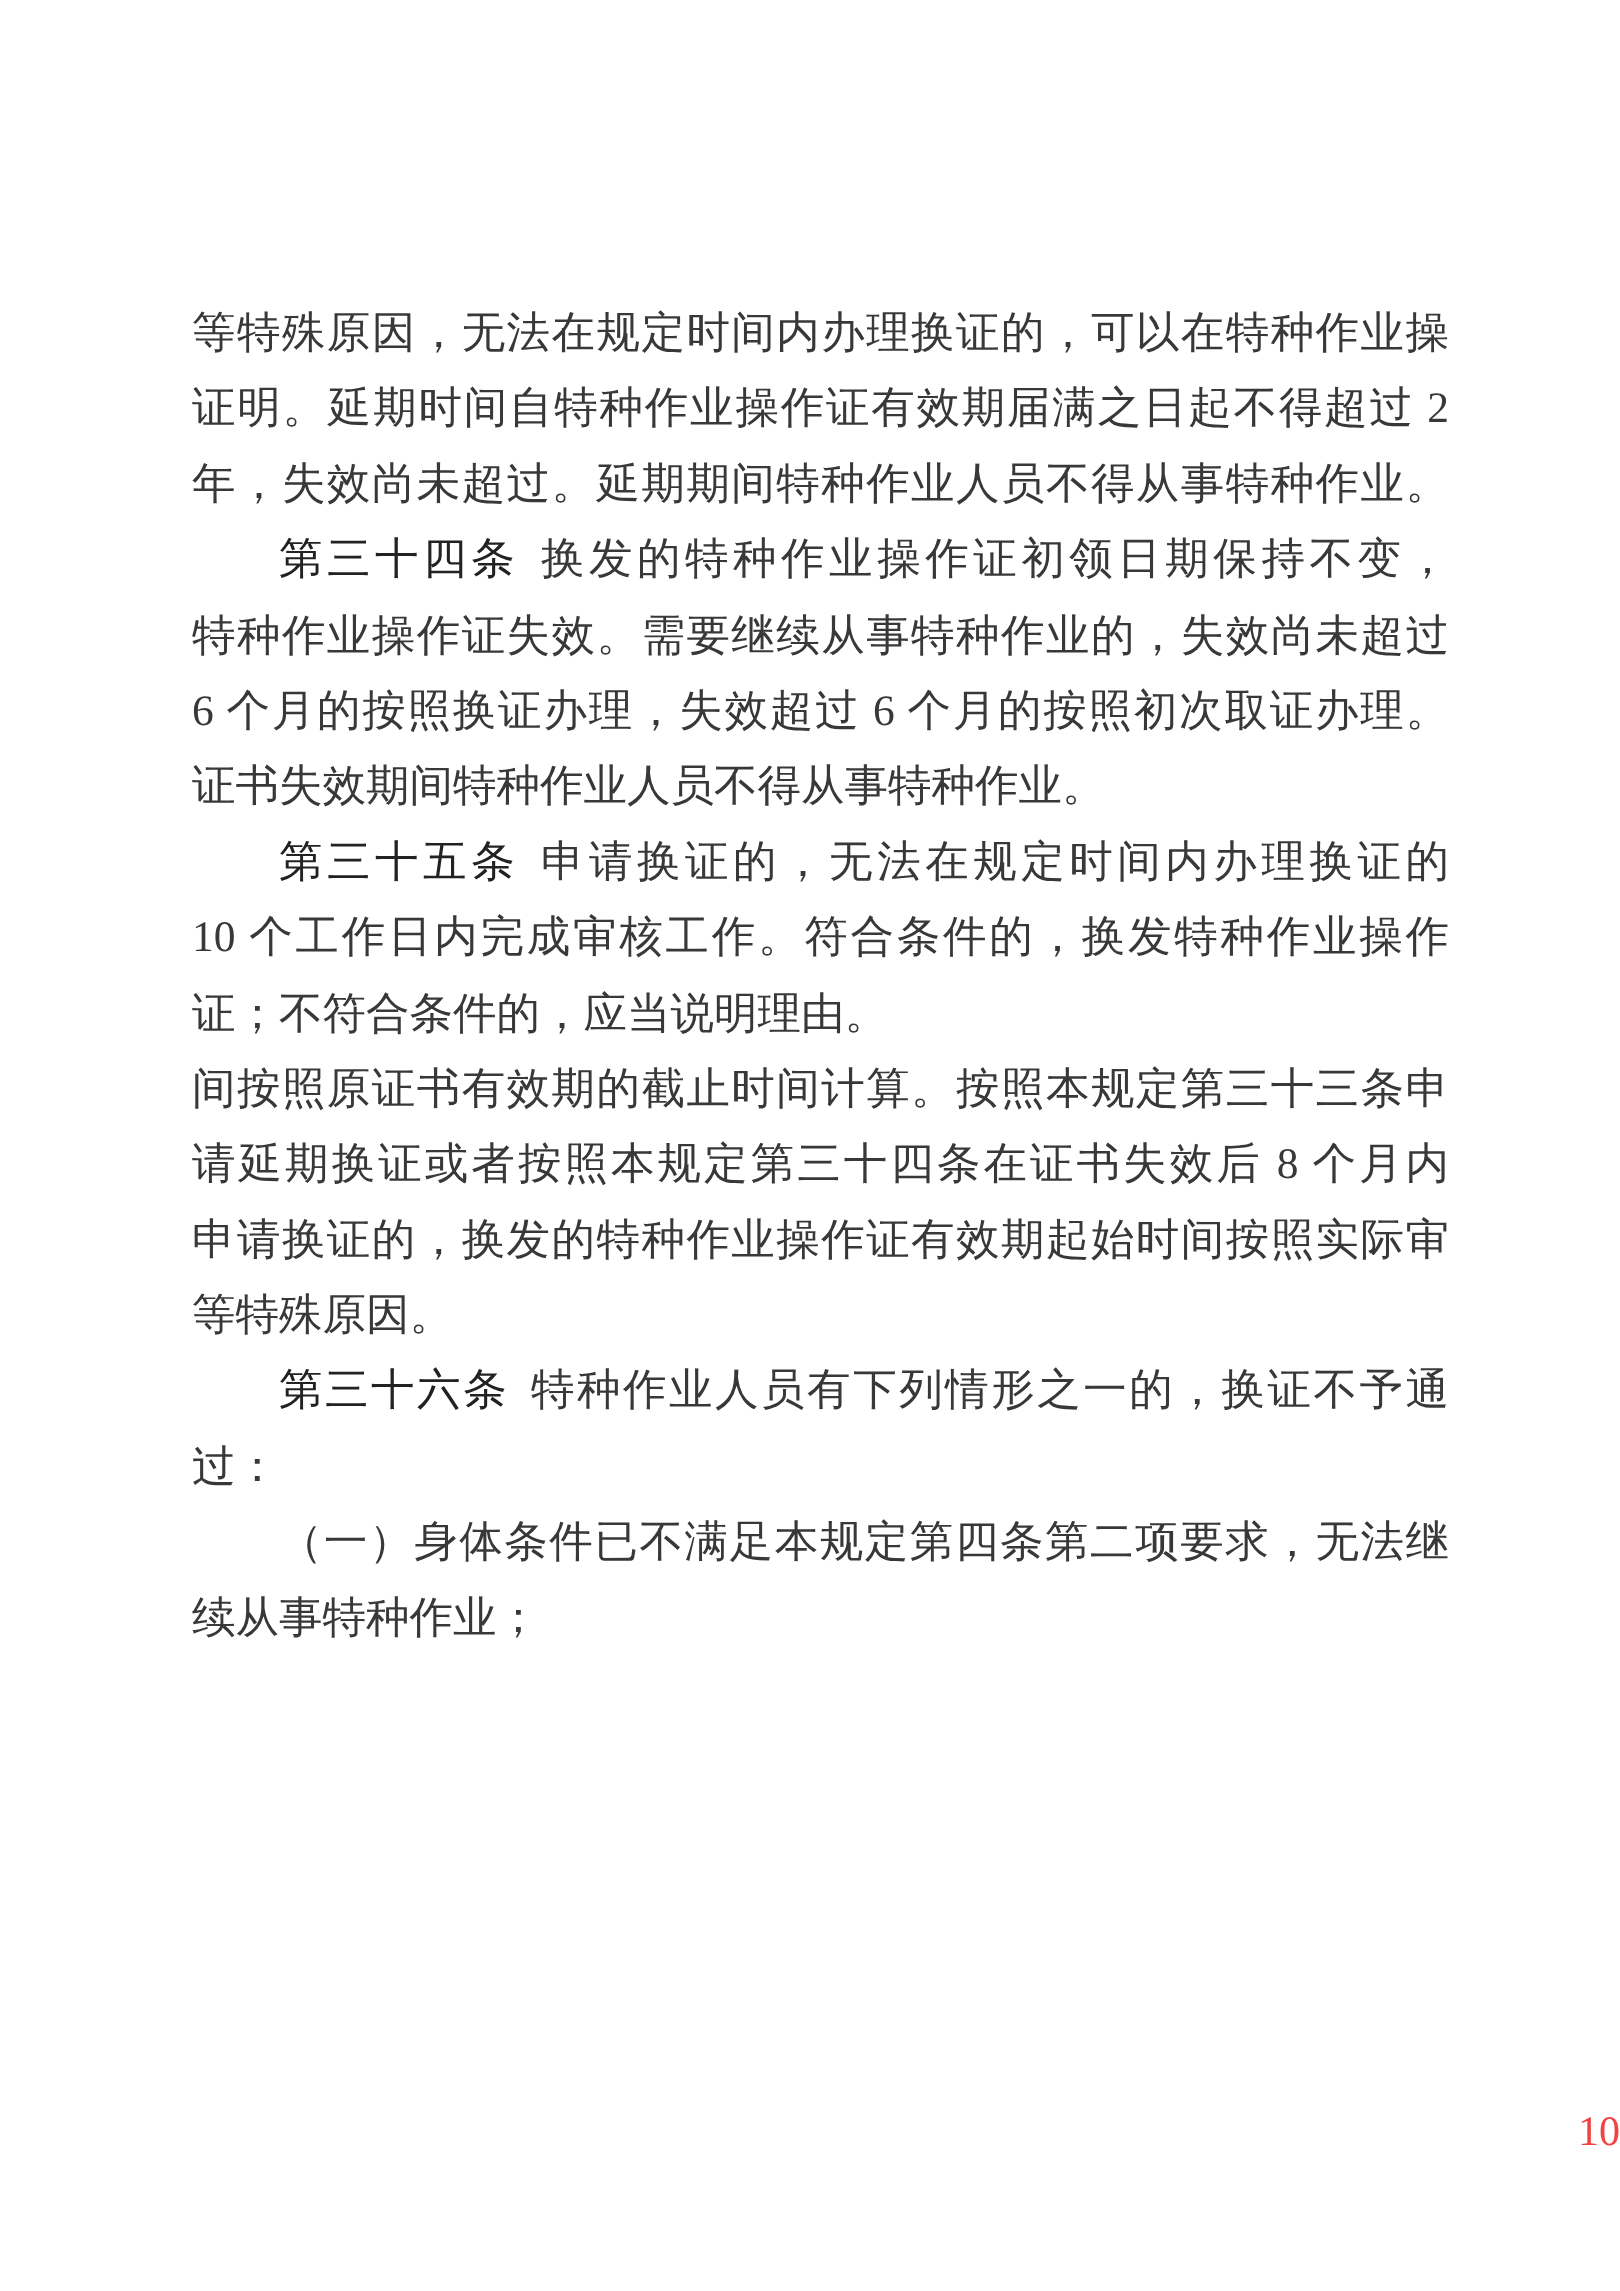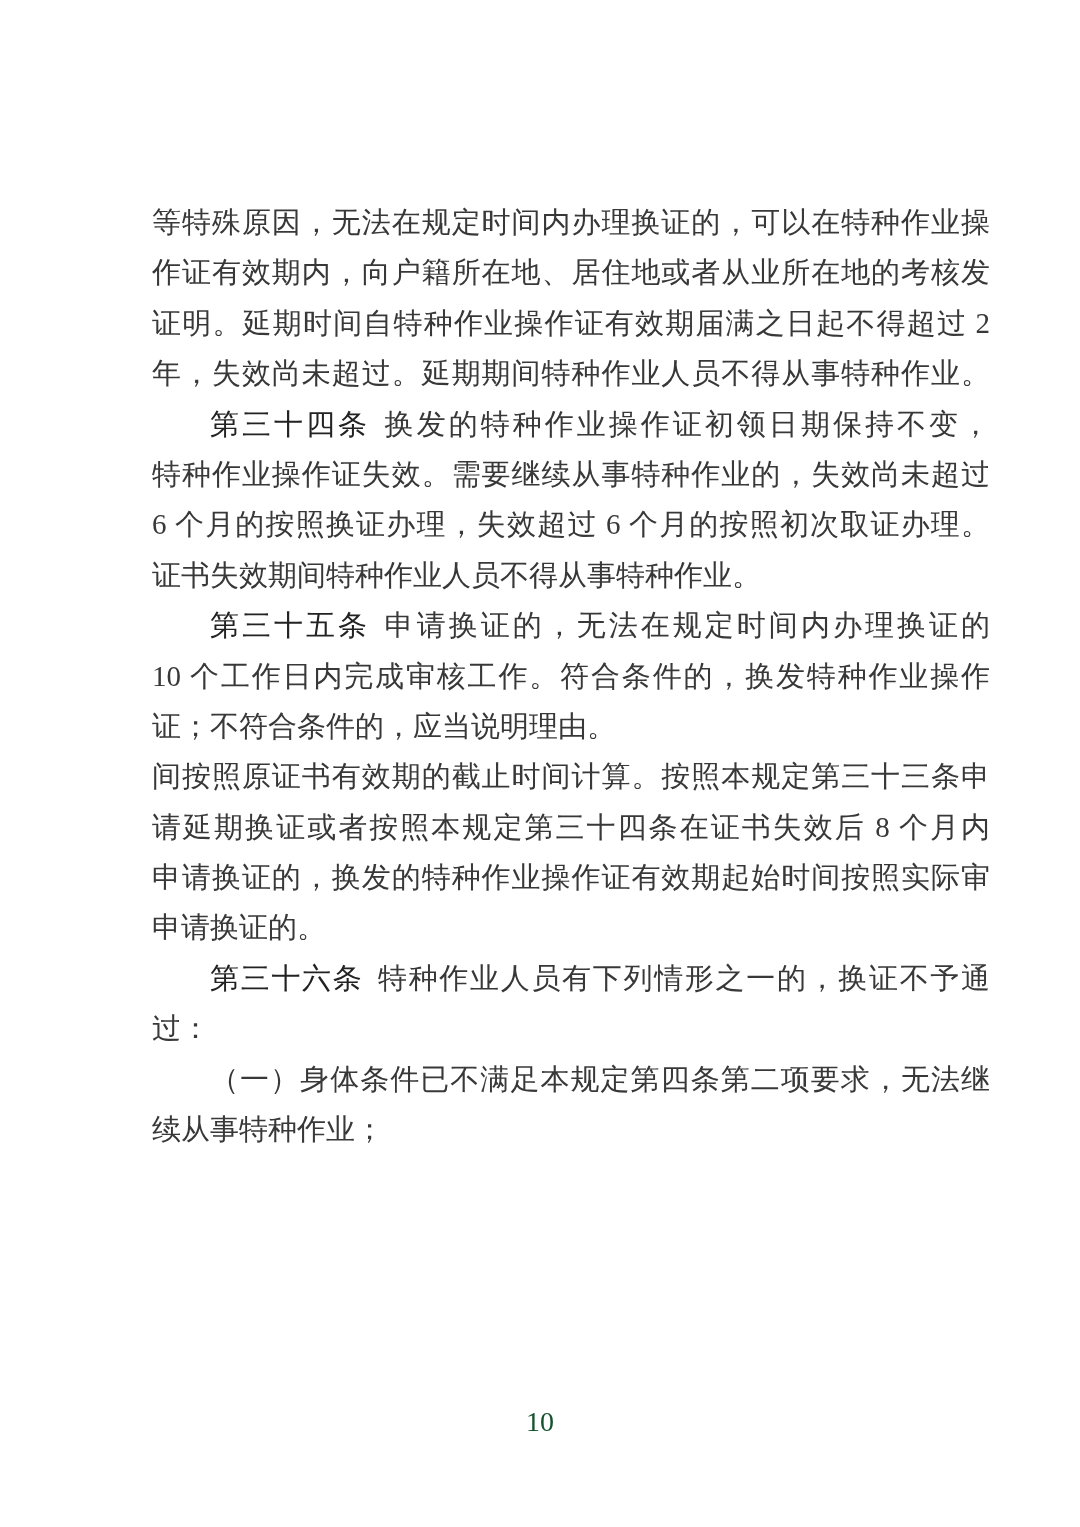"等特殊原因，无法在规定时间内办理换证的，可以在特种作业操" .text-block { left: 152px -> 128px }
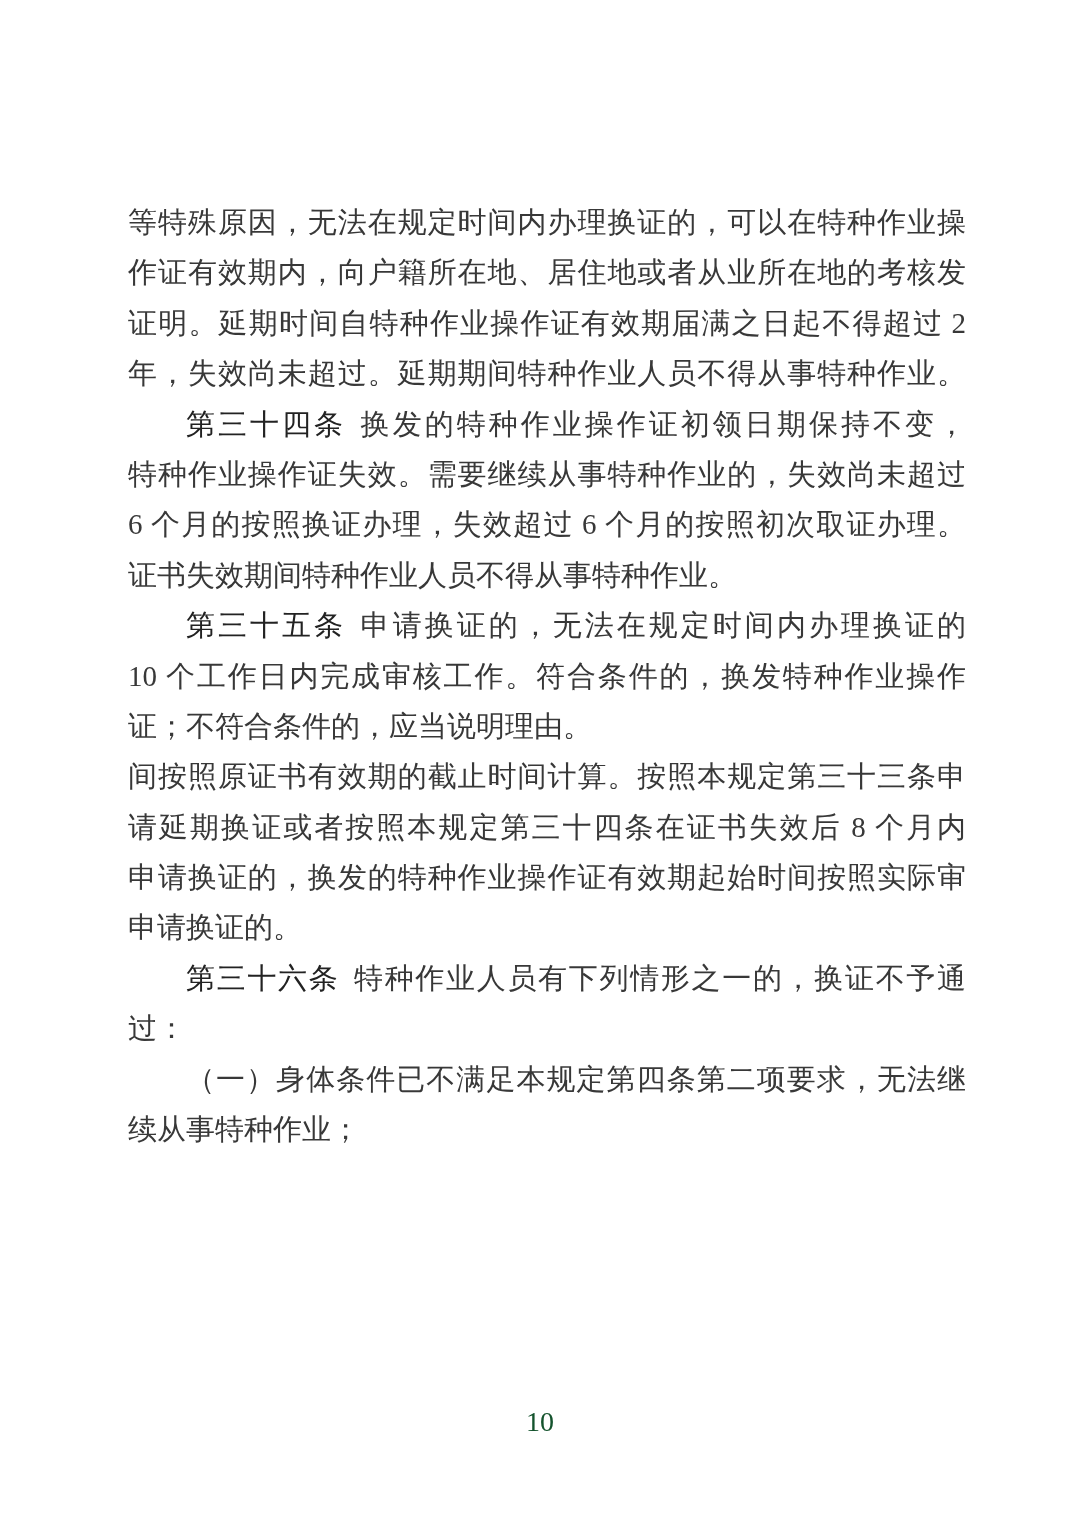"作证有效期内，向户籍所在地、居住地或者从业所在地的考核发" div.line { html: <div><span>作证有效期内，向户籍所在地、居住地或者从业所在地的考核发</span></div> -> none }
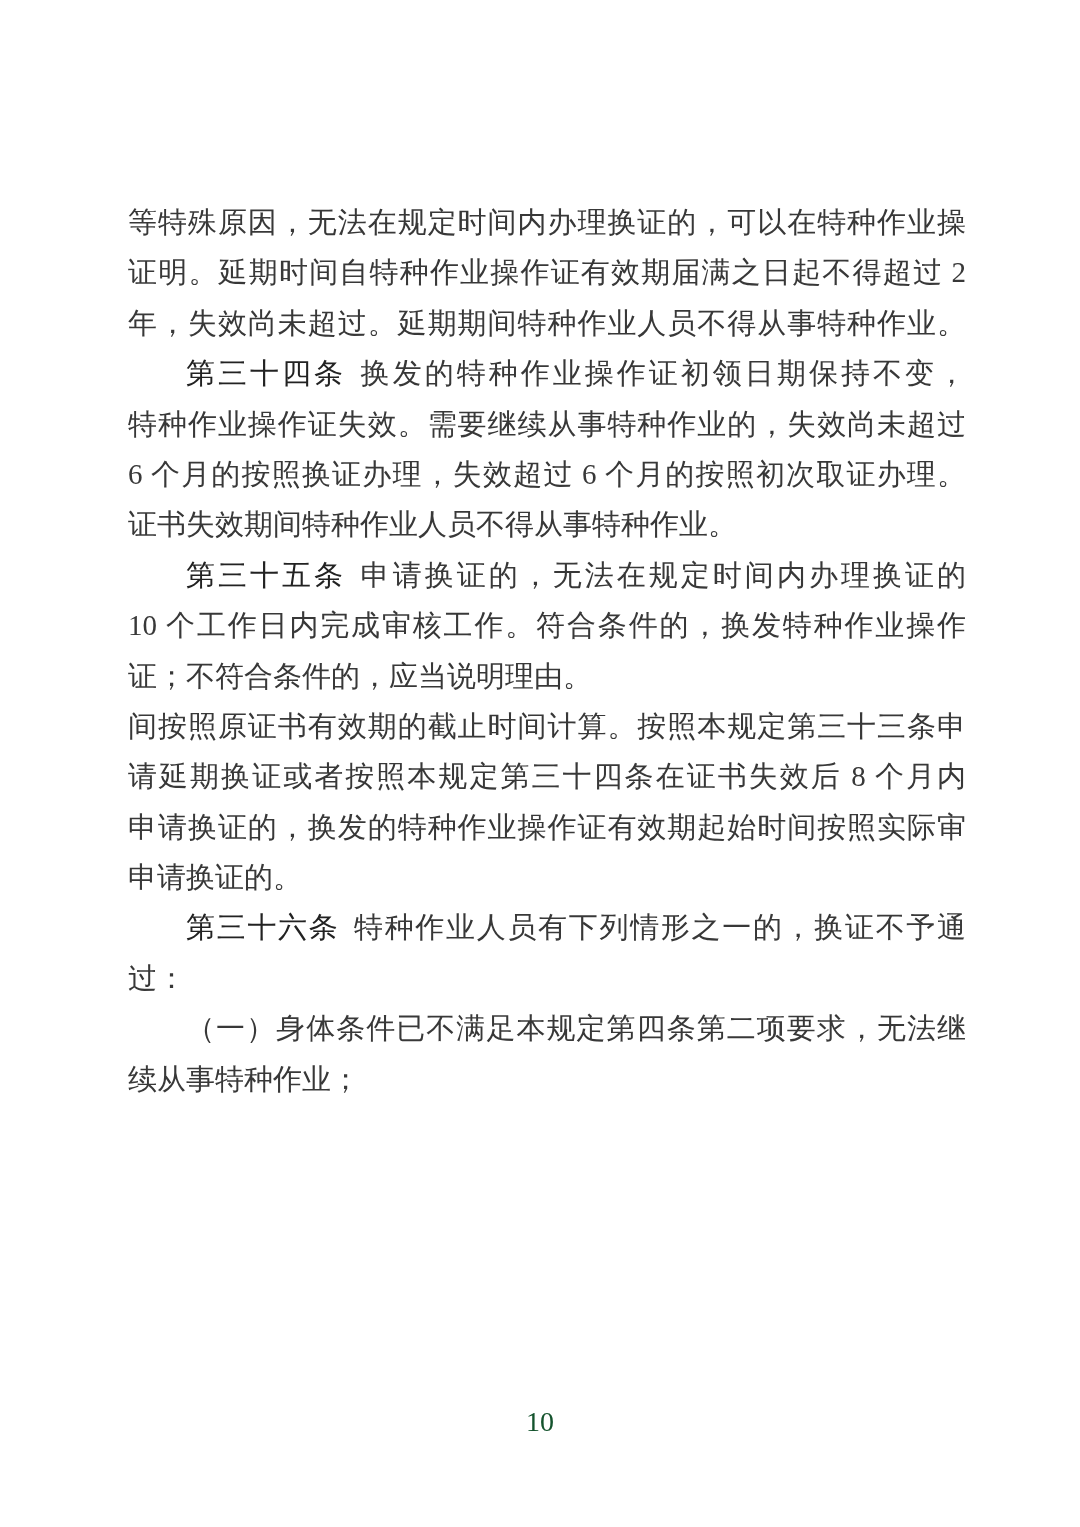"申请换证的。" span { text: 申请换证的 -> 等特殊原因 }
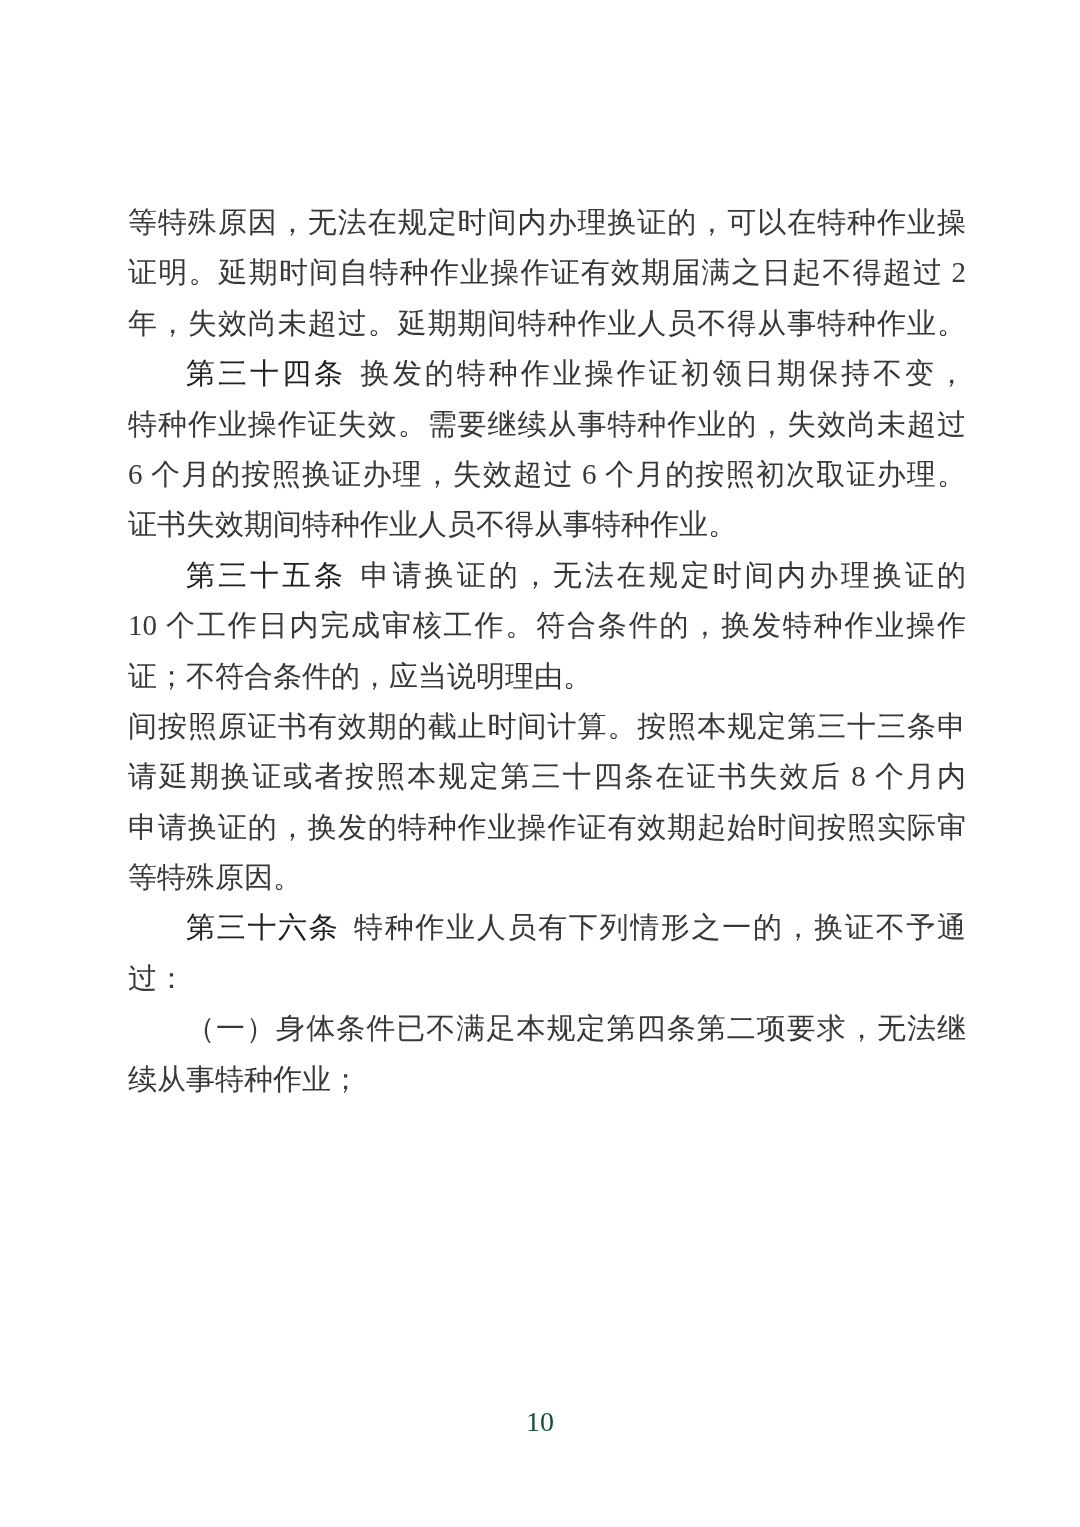"10" .page-number { color: #14532d -> #ef4444; text-align: center -> right }
